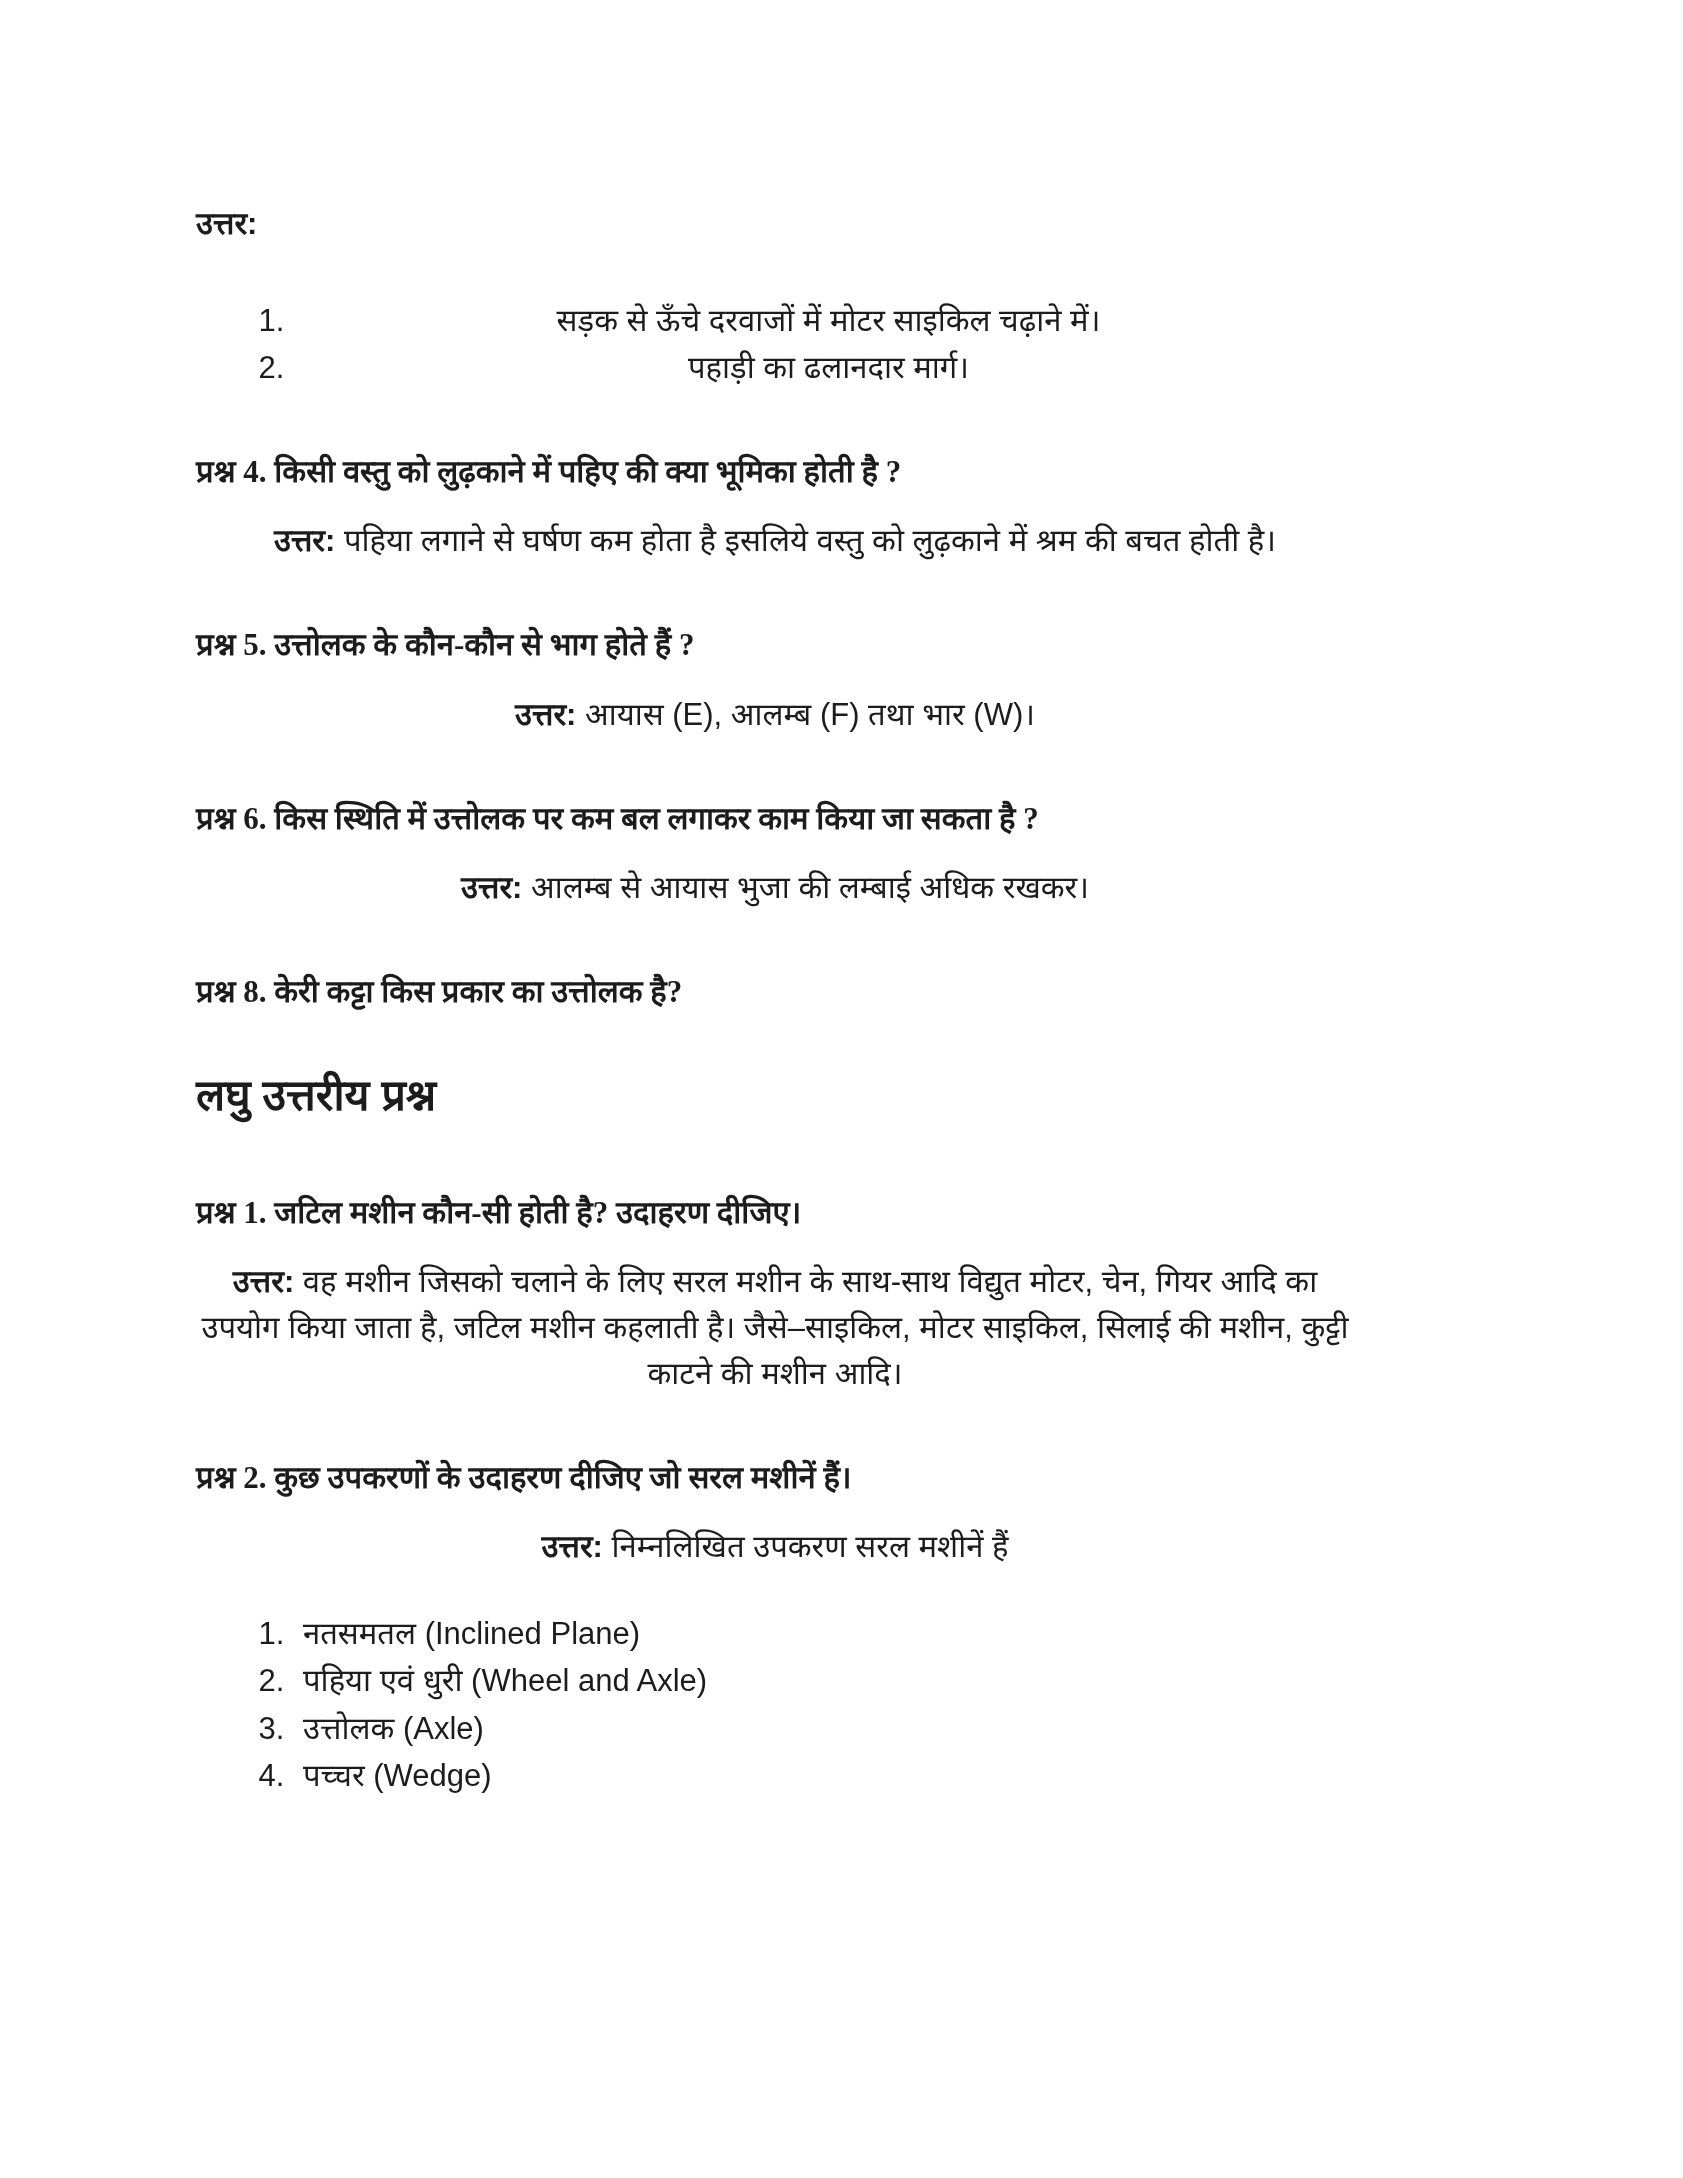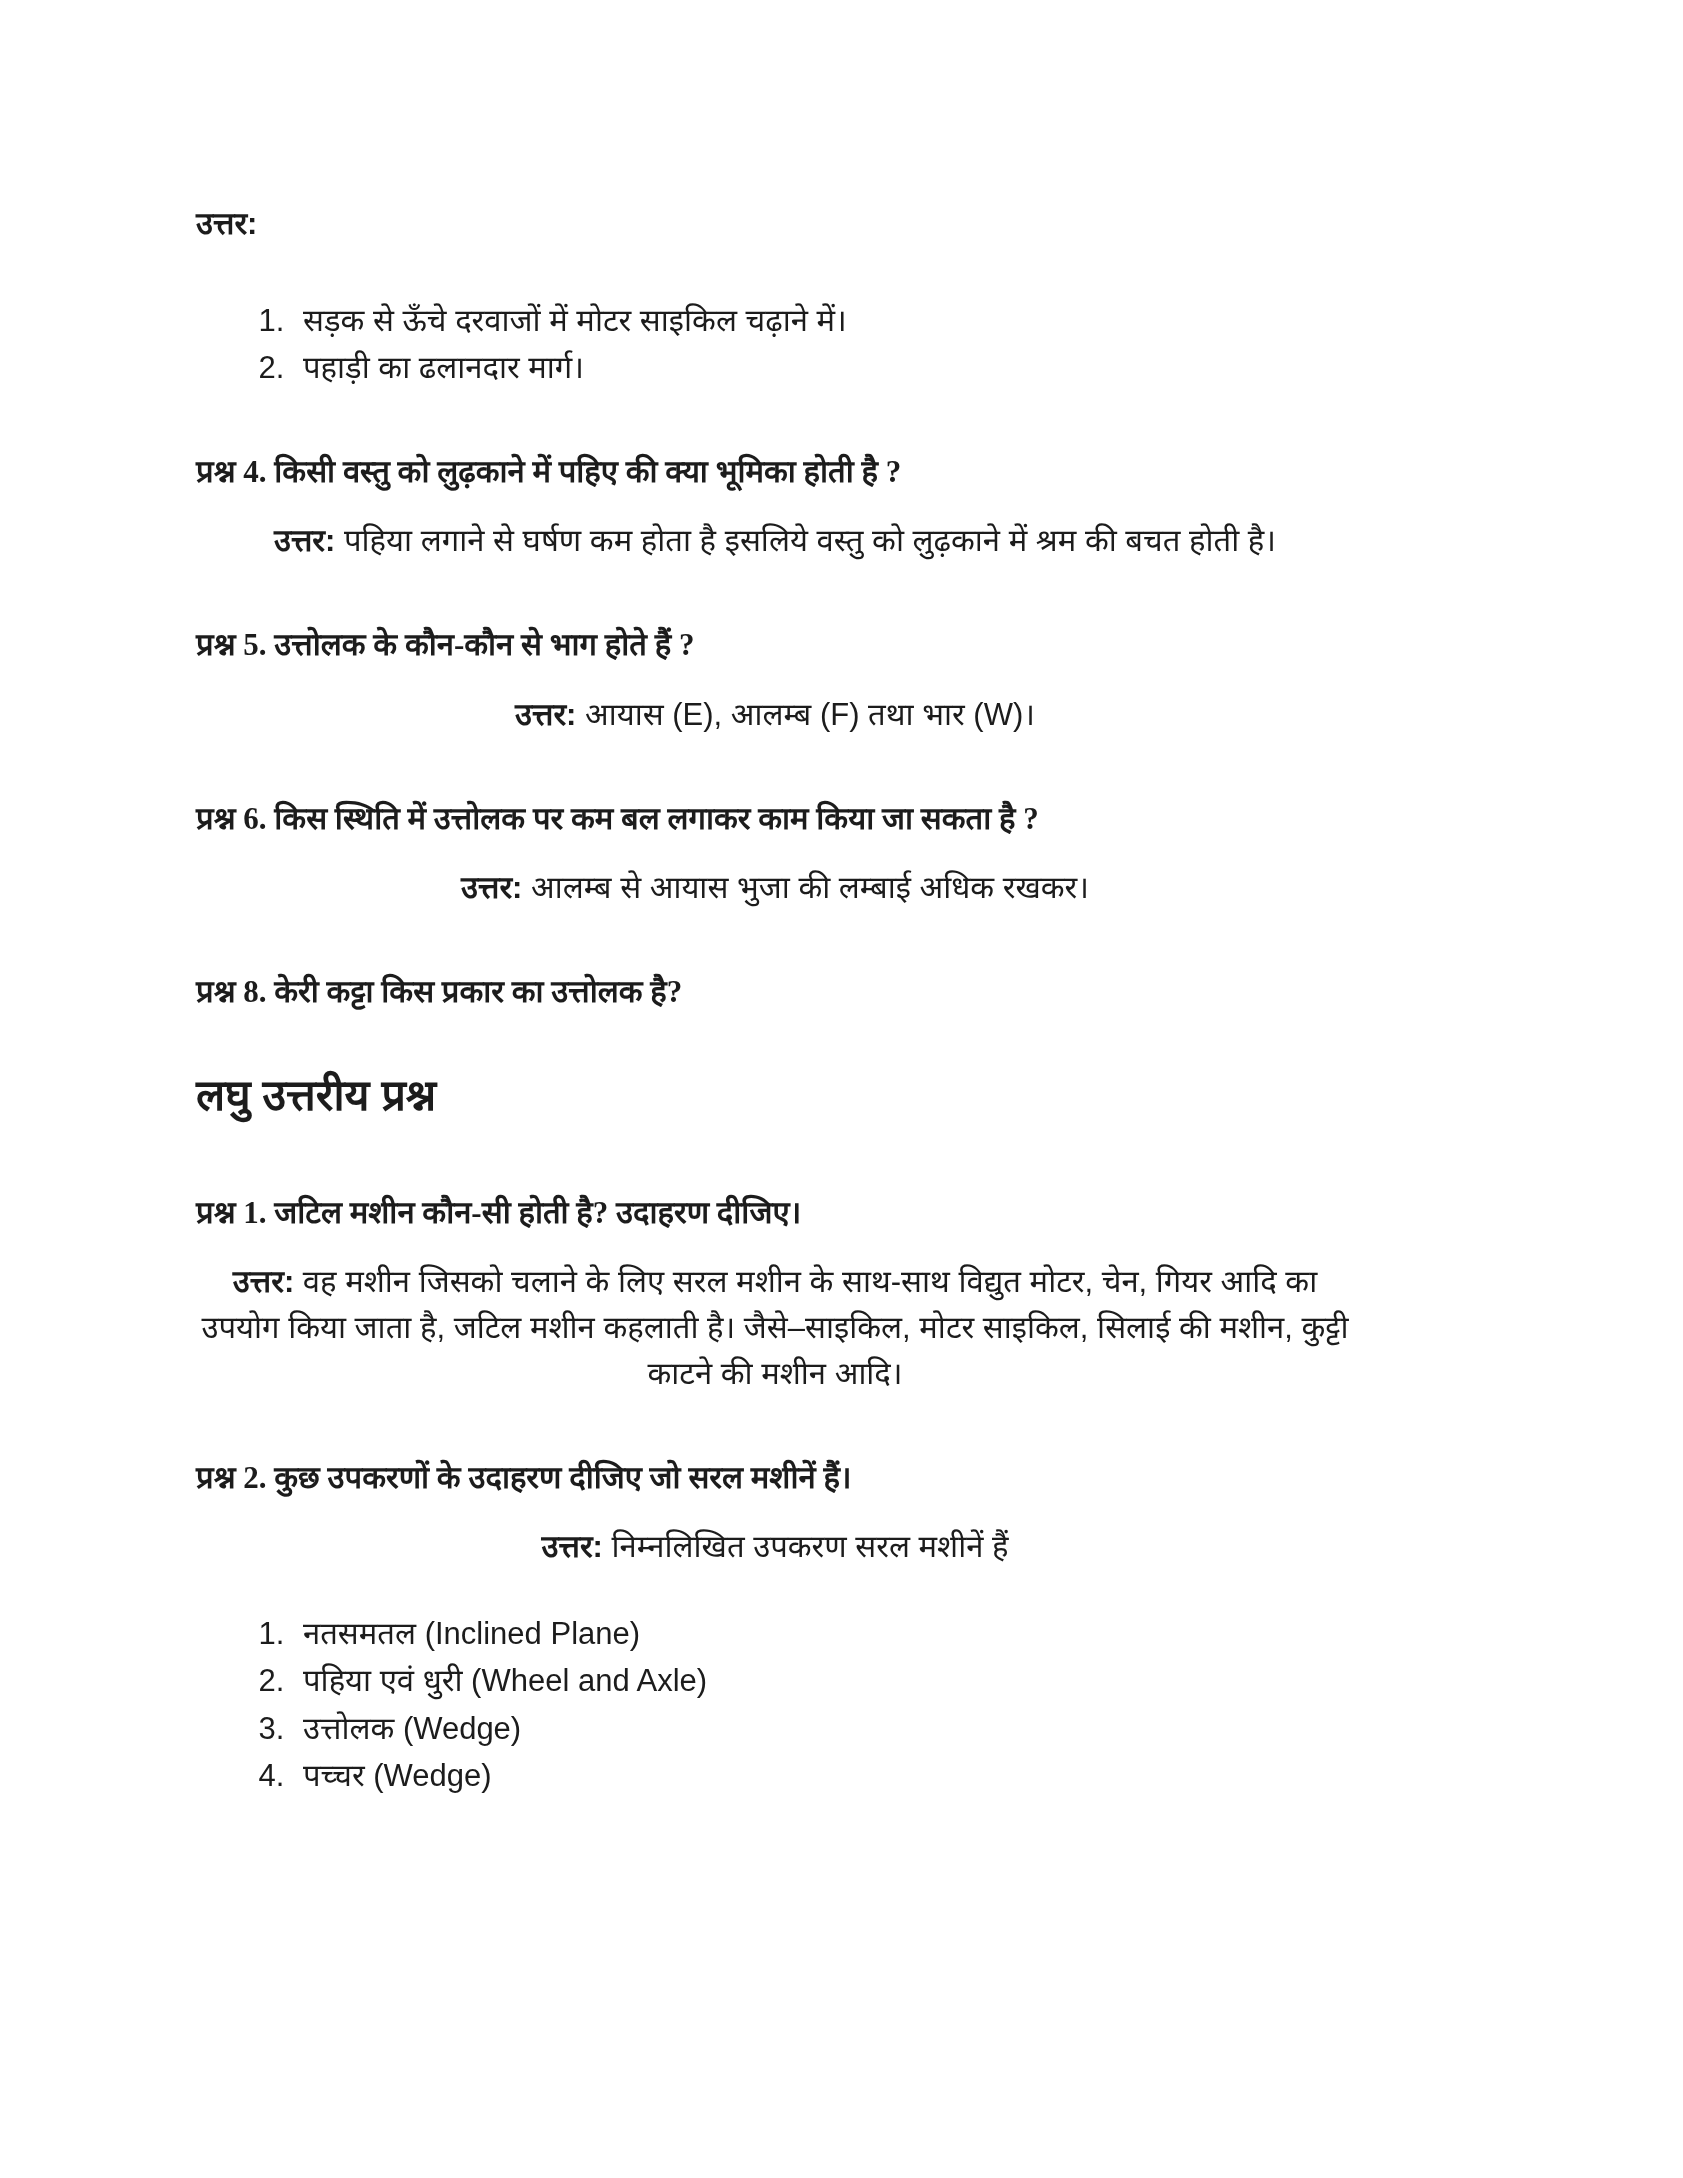"सड़क से ऊँचे दरवाजों में" .mt-intro-list { text-align: none -> center }
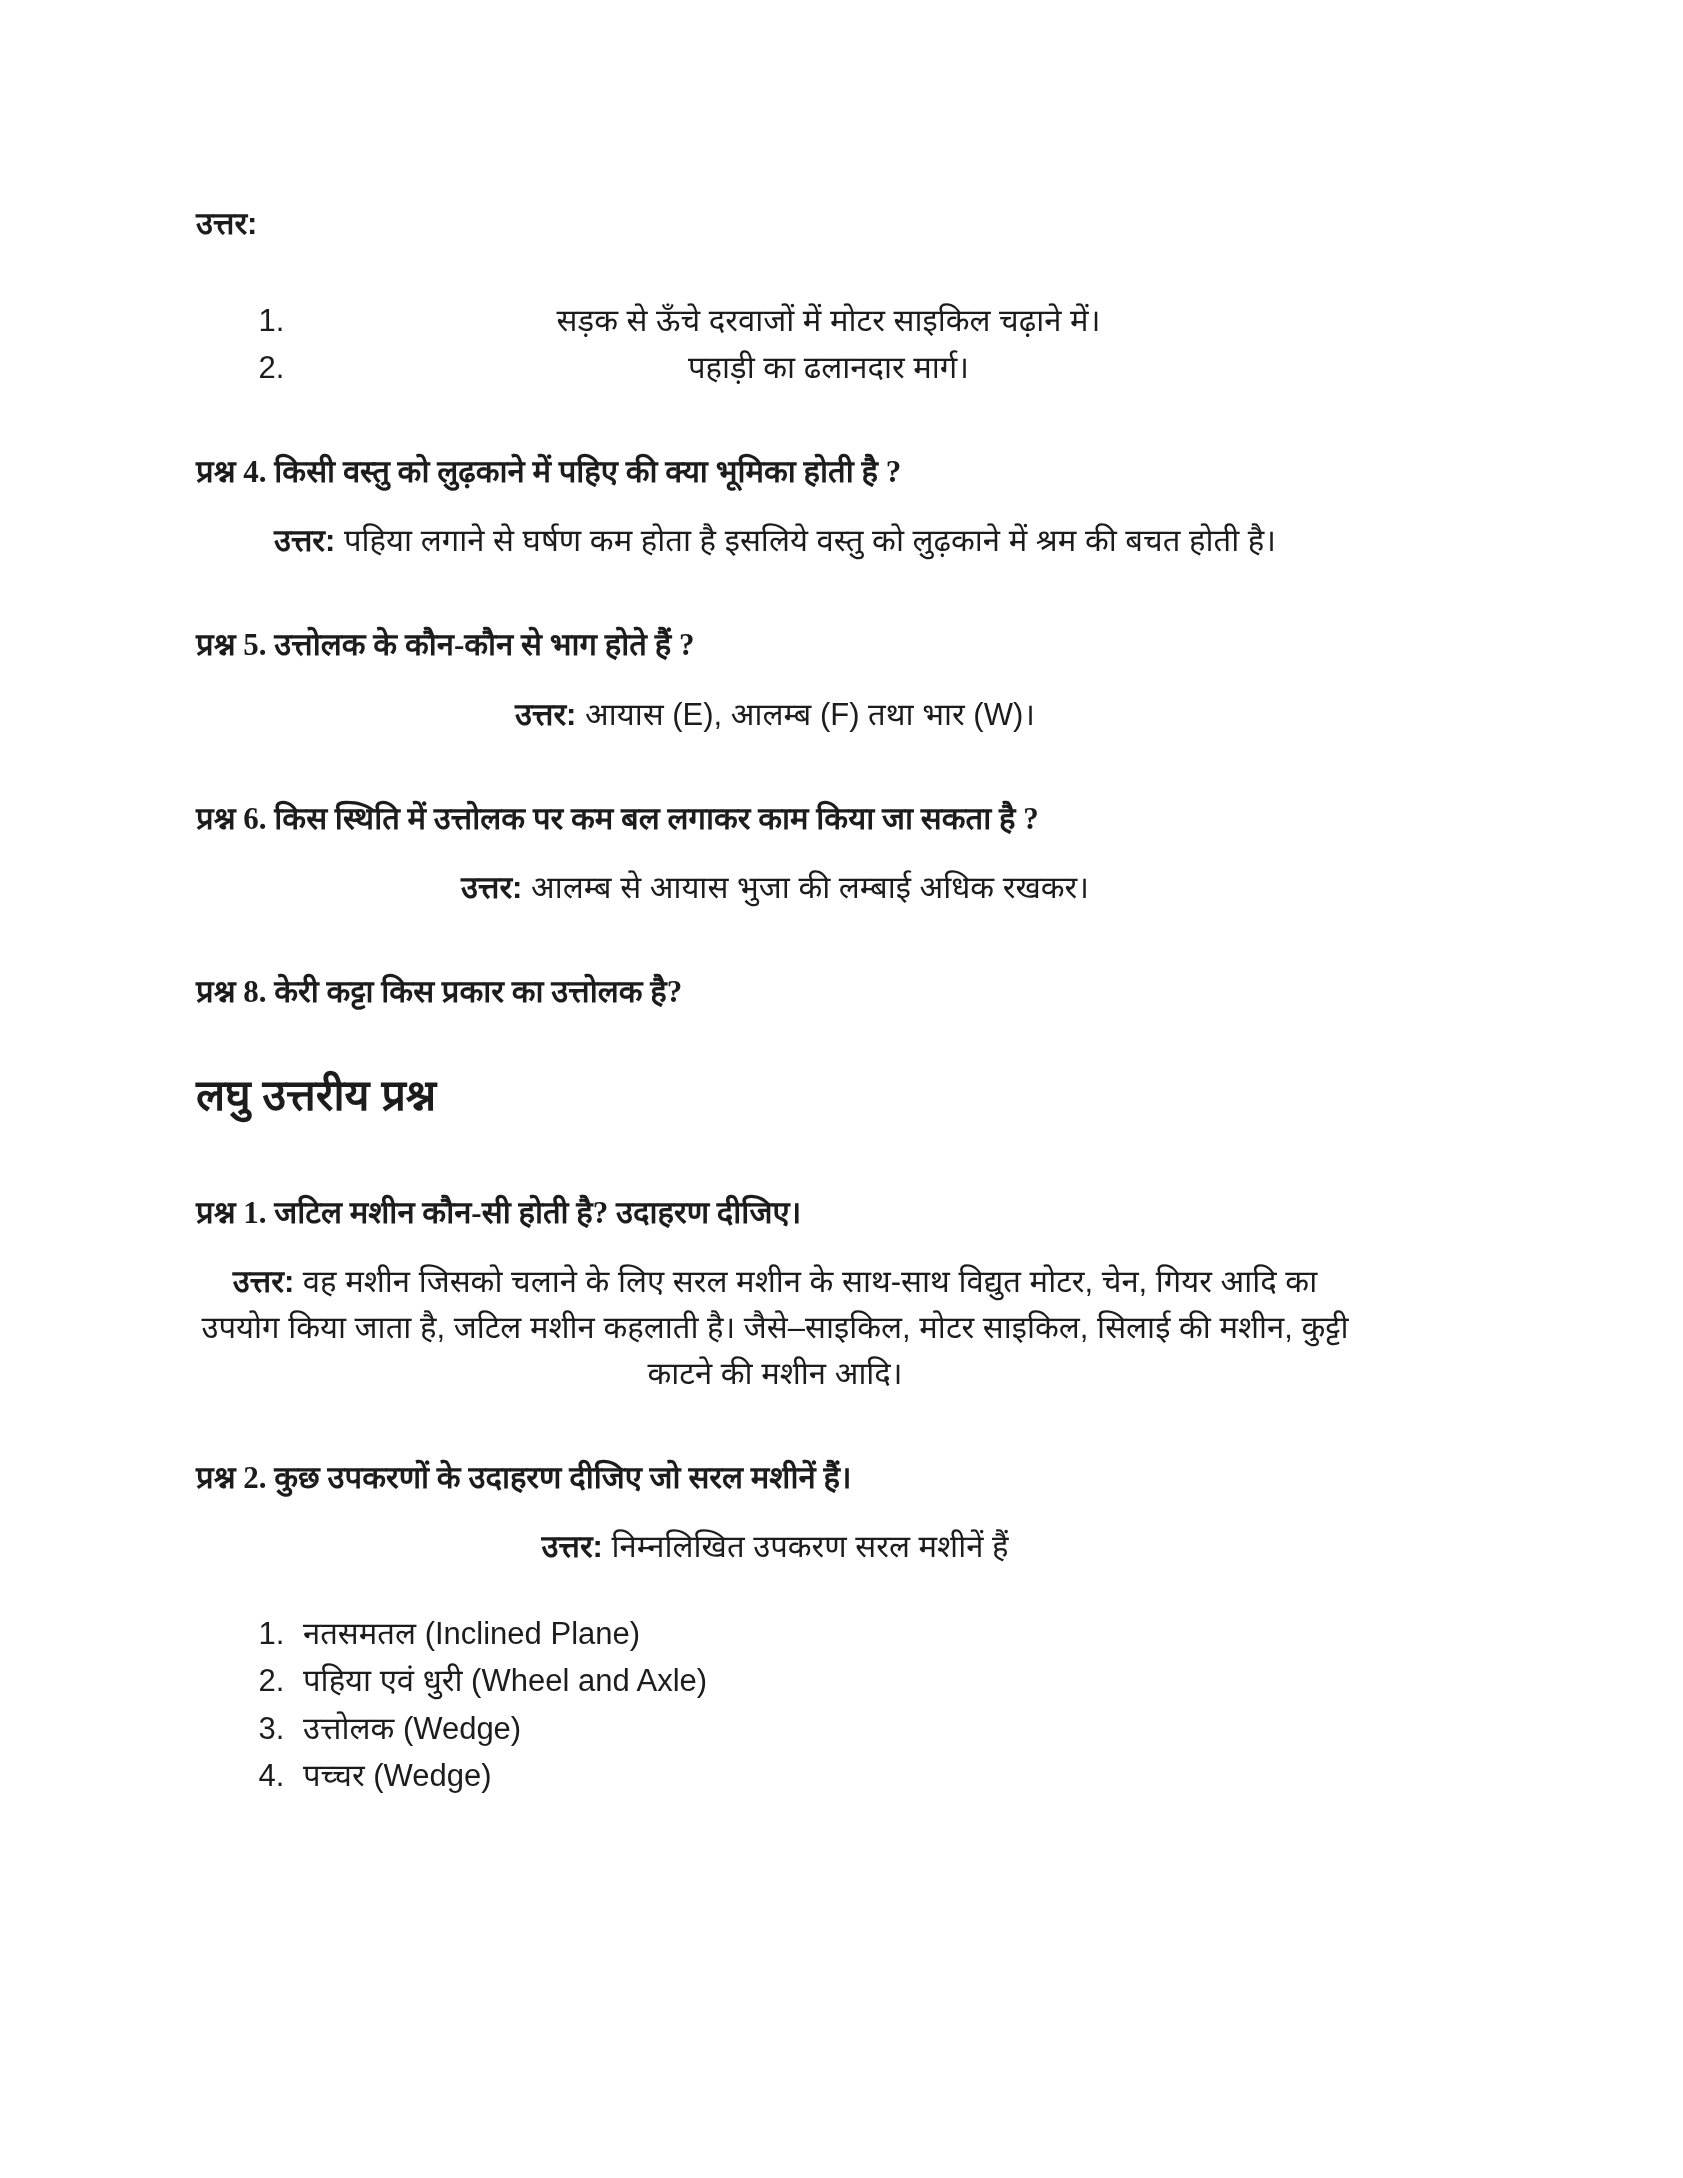"उत्तोलक (Wedge)" li { text: Wedge -> Axle }
